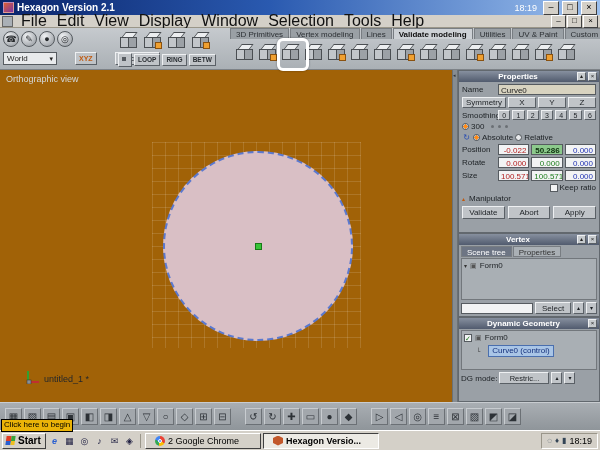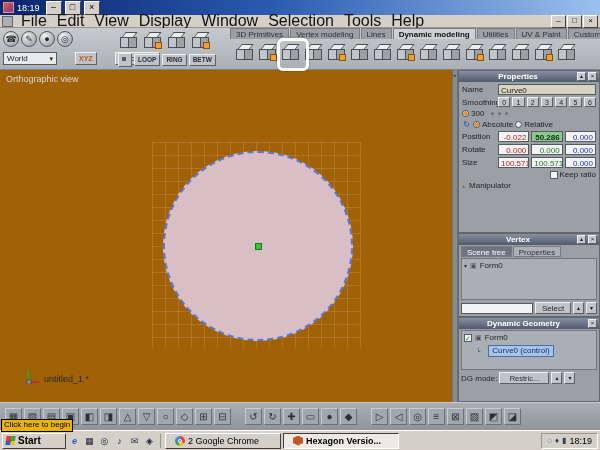"Hexagon Version 2.1" span.title { html: none -> <span>Hexagon Version 2.1</span> }
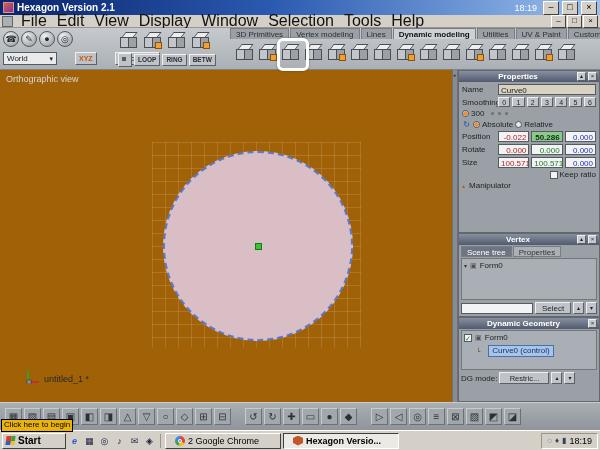"Dynamic modeling" span.tab { text: Dynamic -> Validate }
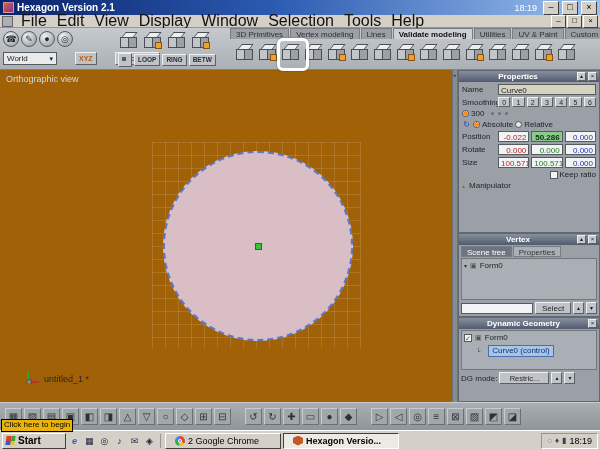"Symmetry" div.prow { html: none -> <div> <span>Symmetry</span> <span>X</span> <span>Y</span> <span>Z</span> </div> }
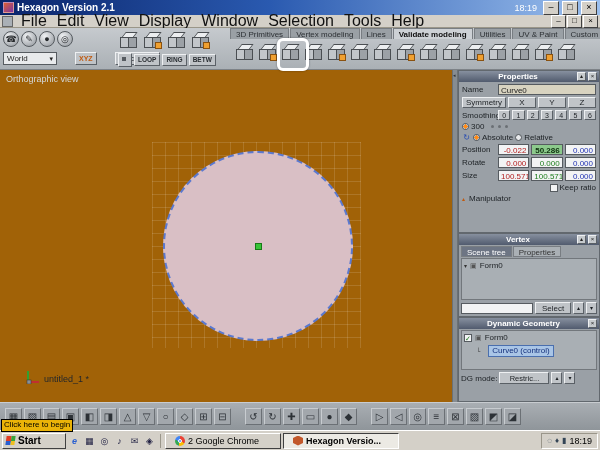"Validate" div.btnrow { html: none -> <div> <span>Validate</span> <span>Abort</span> <span>Apply</span> </div> }
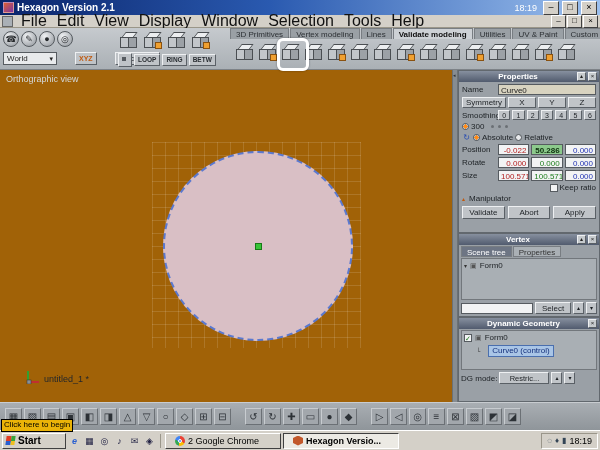"Start" .startbtn { width: 64px -> 44px }
